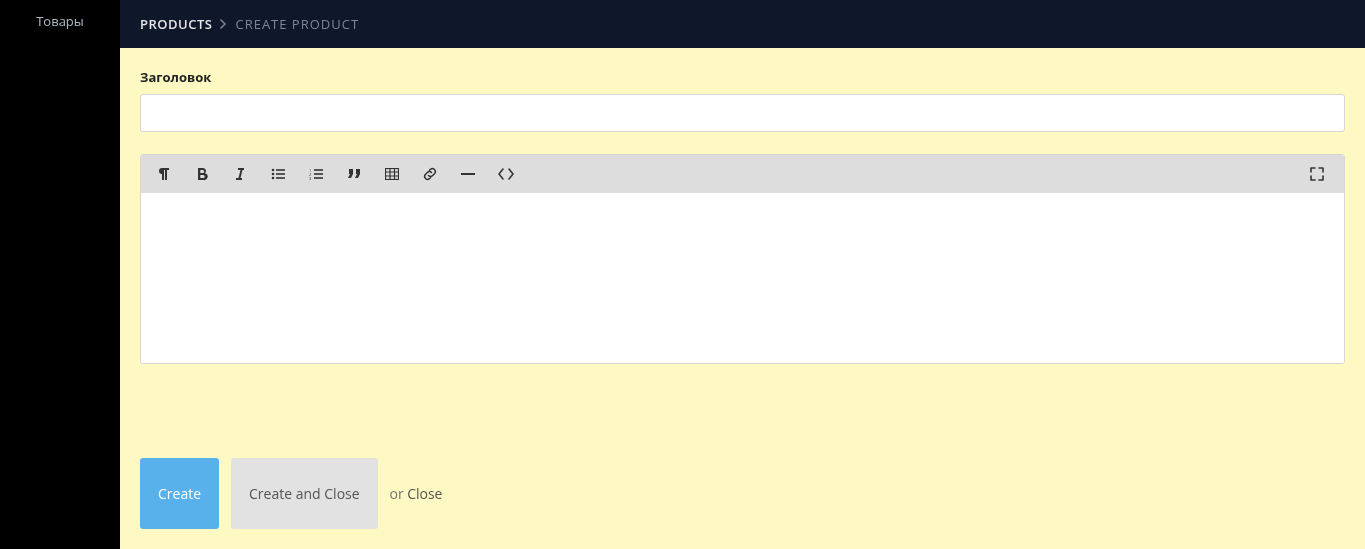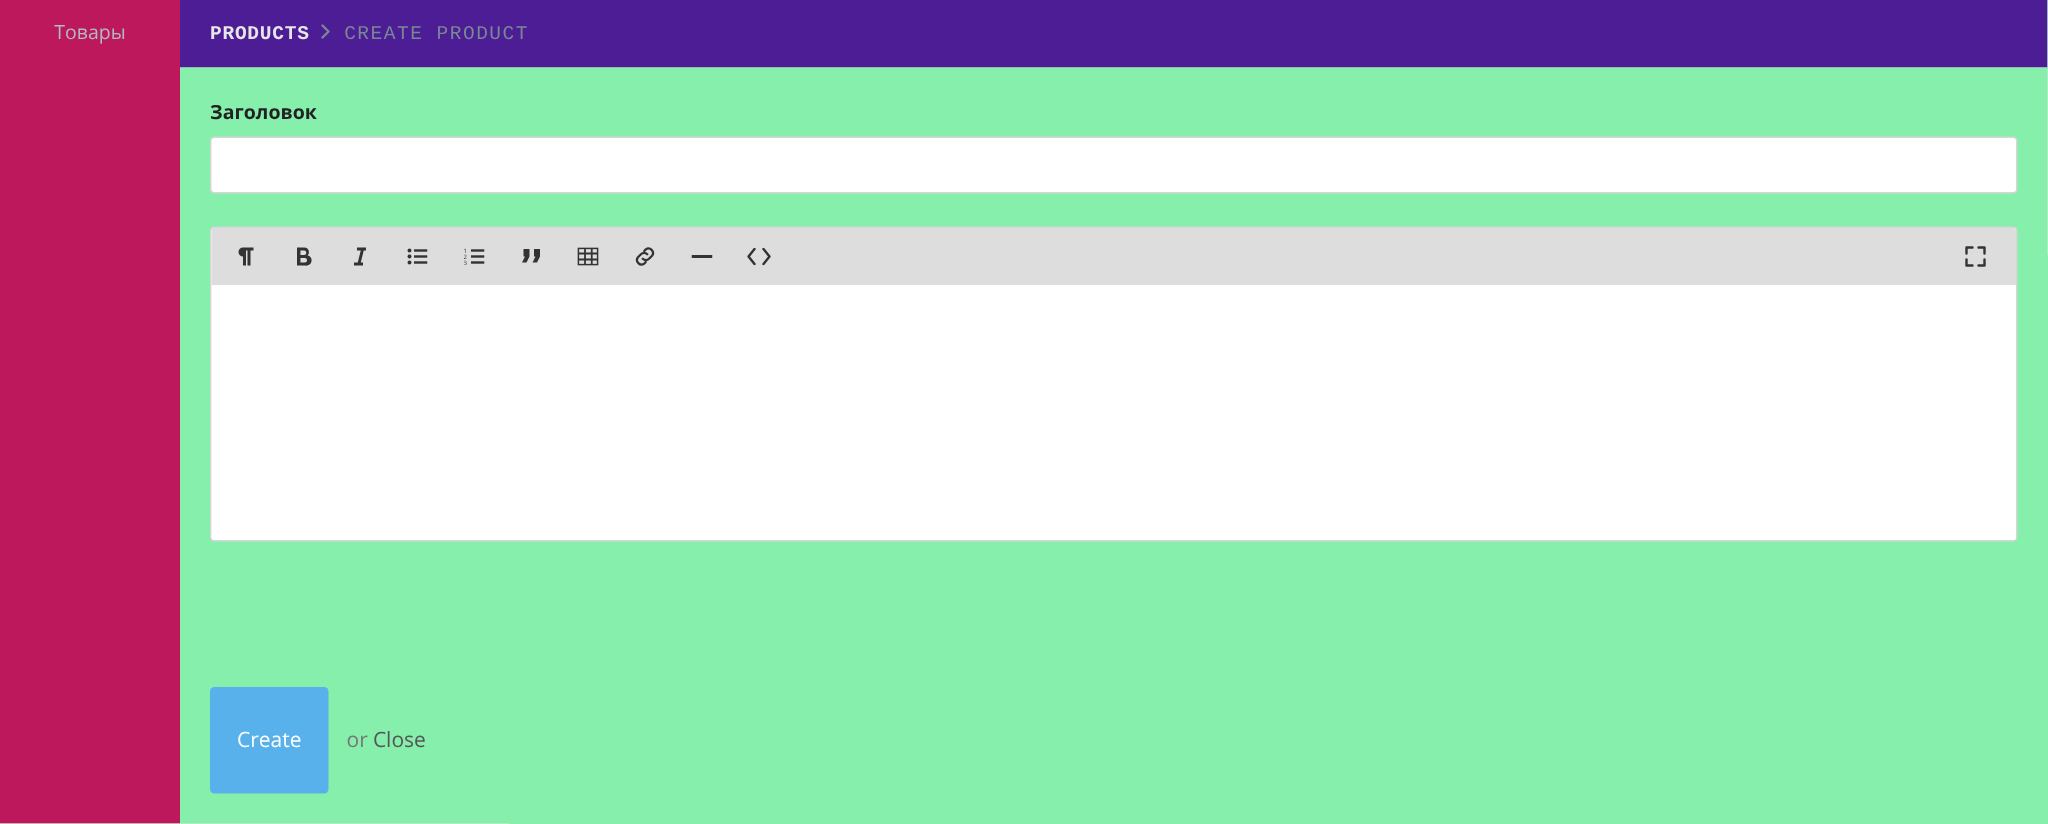"Товары" .sidebar { background: #be185d -> #000000 }
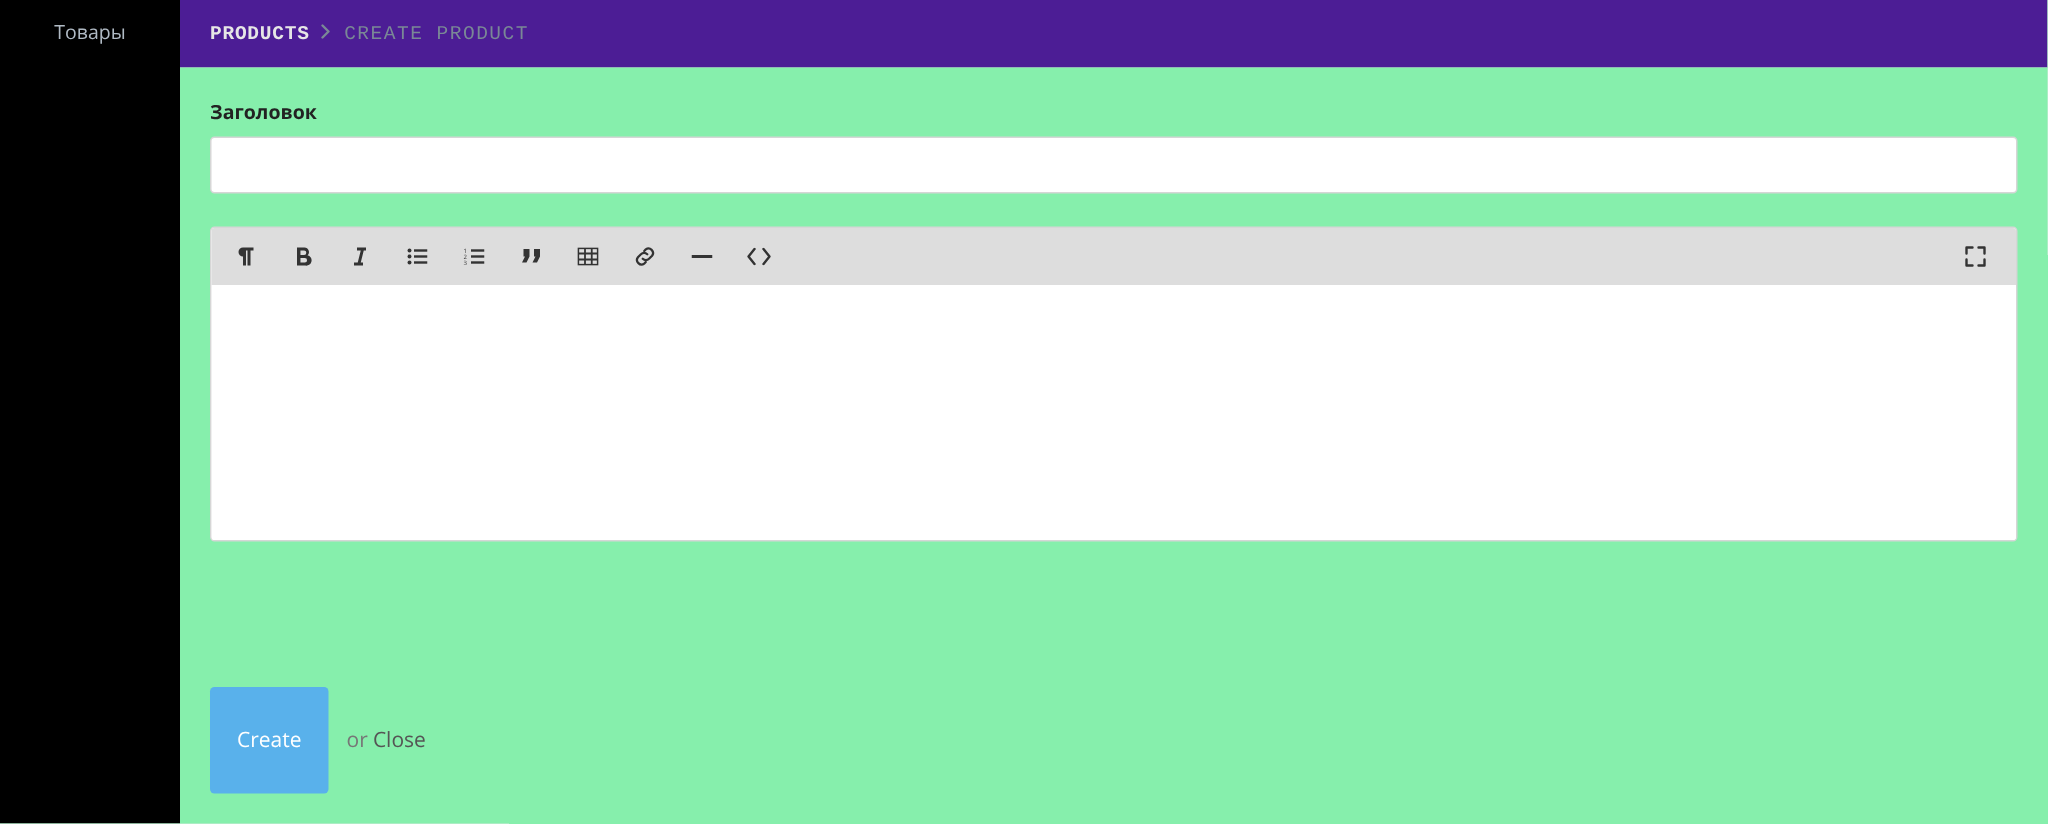"PRODUCTS" .header { background: #4c1d95 -> #0f172a; font-family: Liberation Mono, monospace -> none }
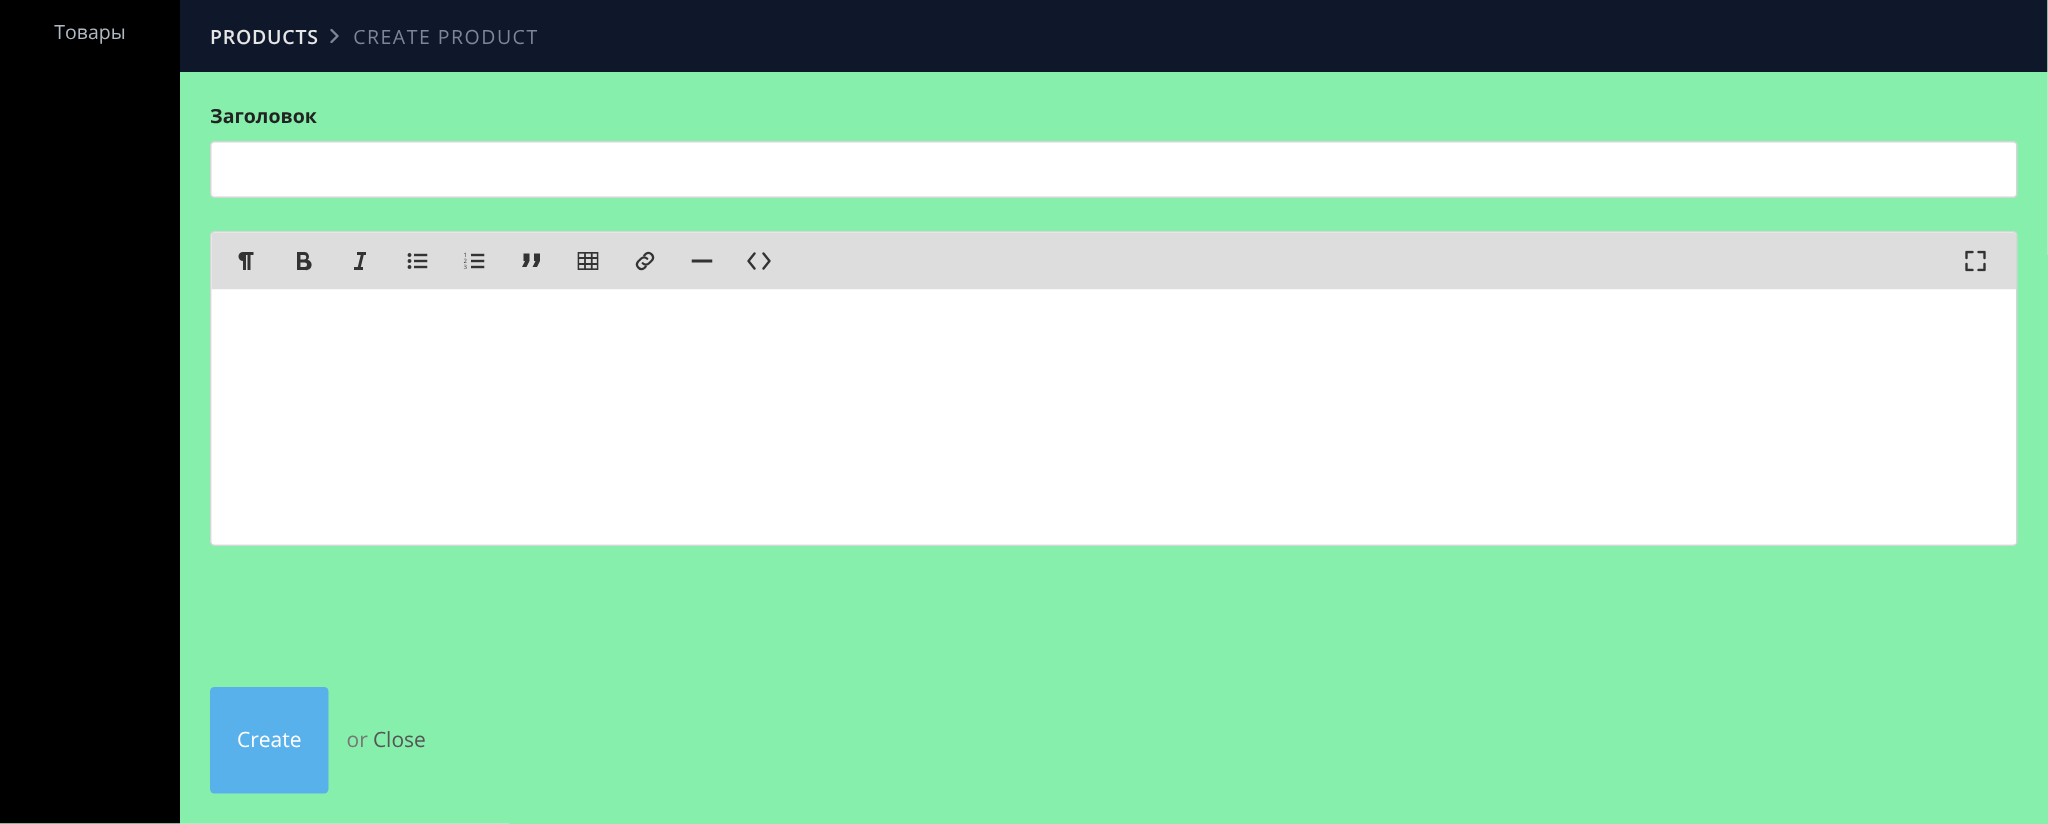"Заголовок" .content { background: #86efac -> #fef9c3 }
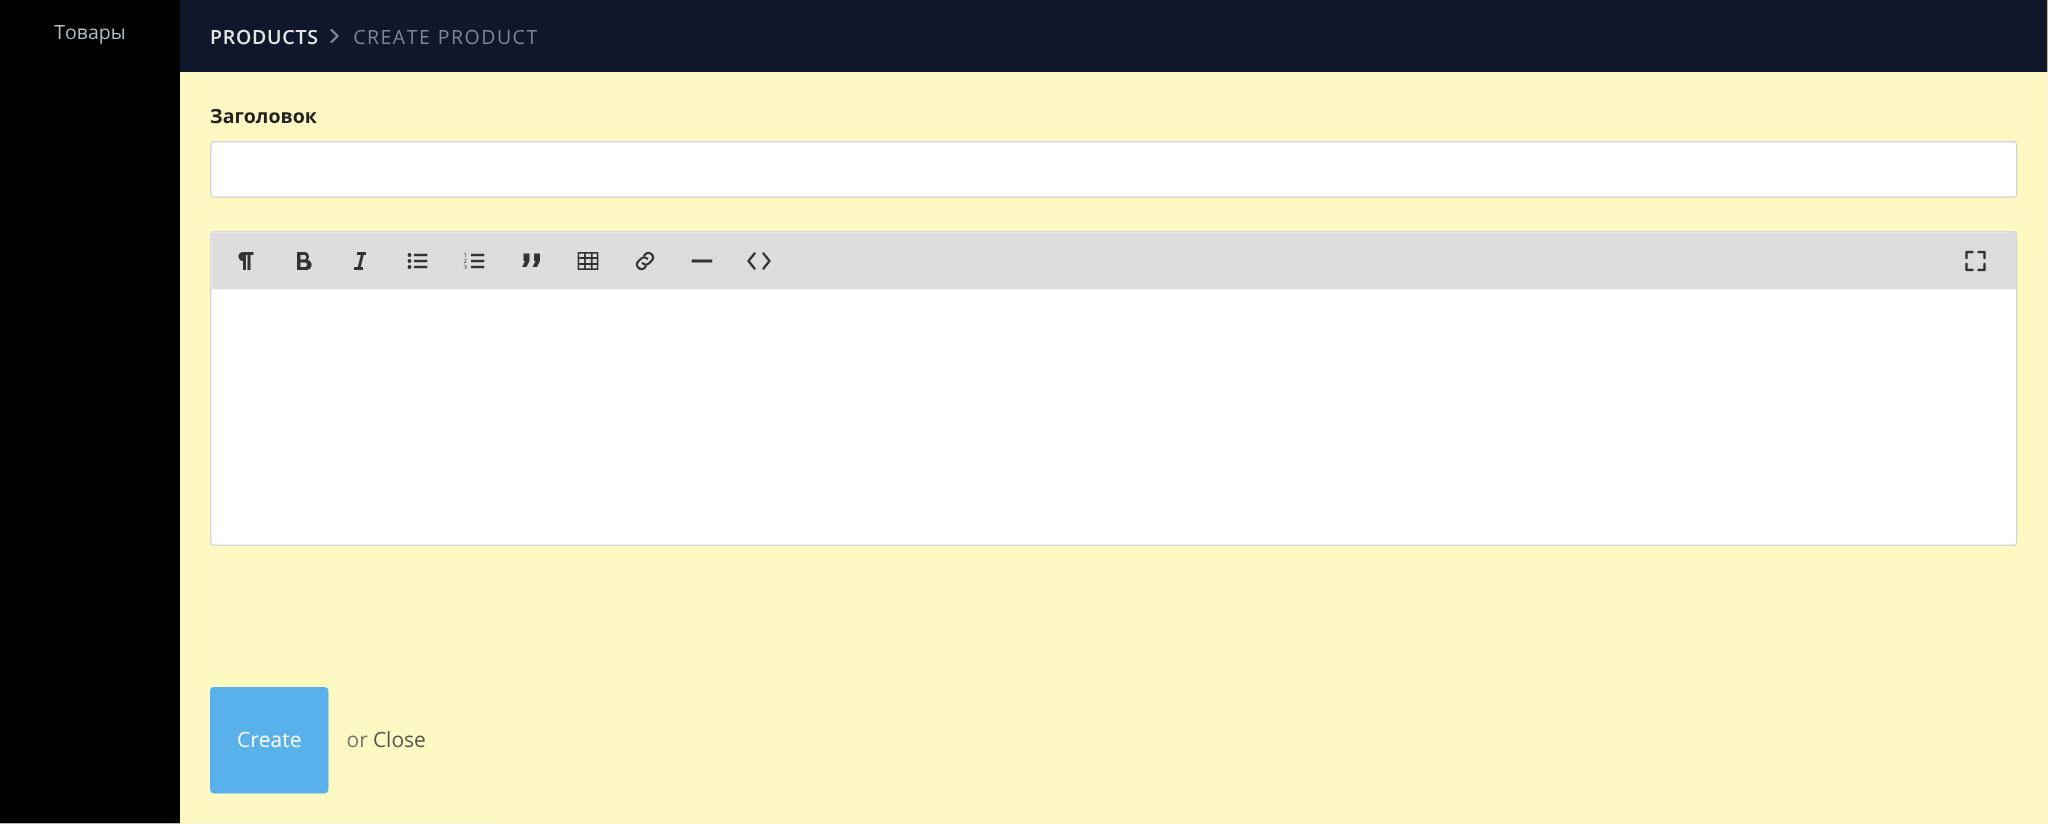"Create and Close" button.btn { html: none -> <button>Create and Close</button> }
